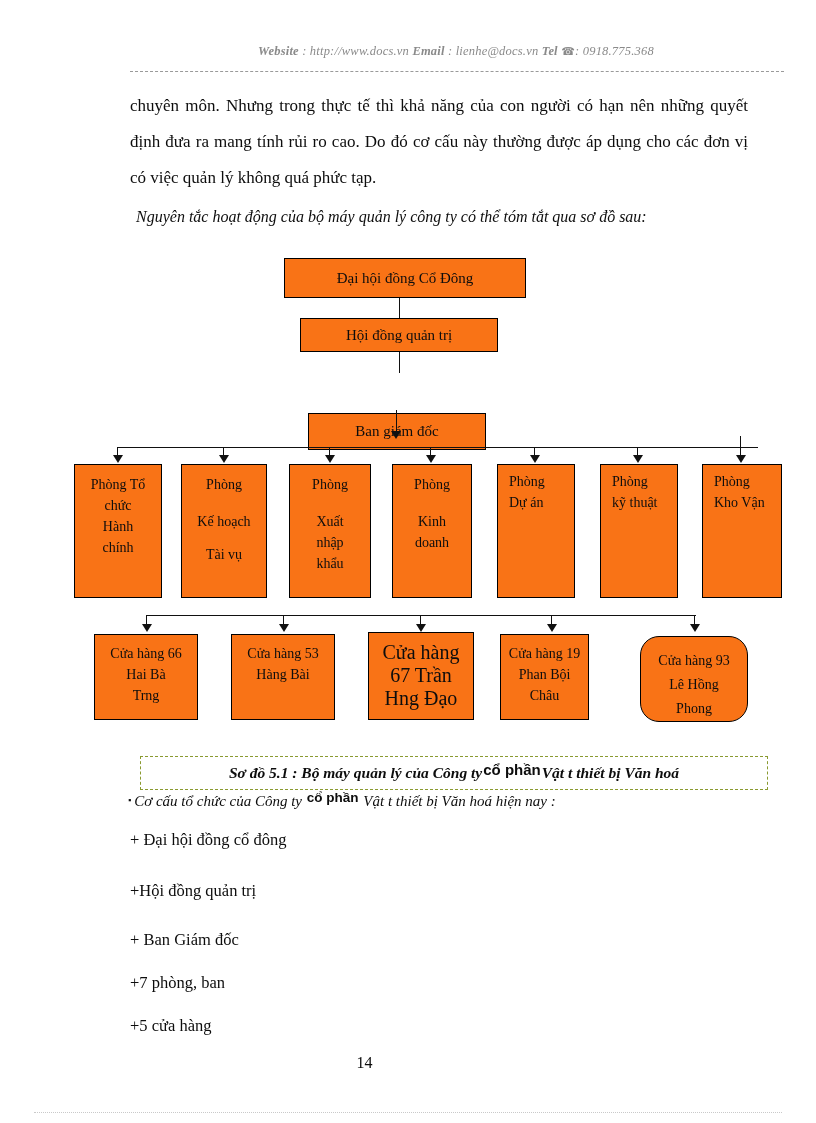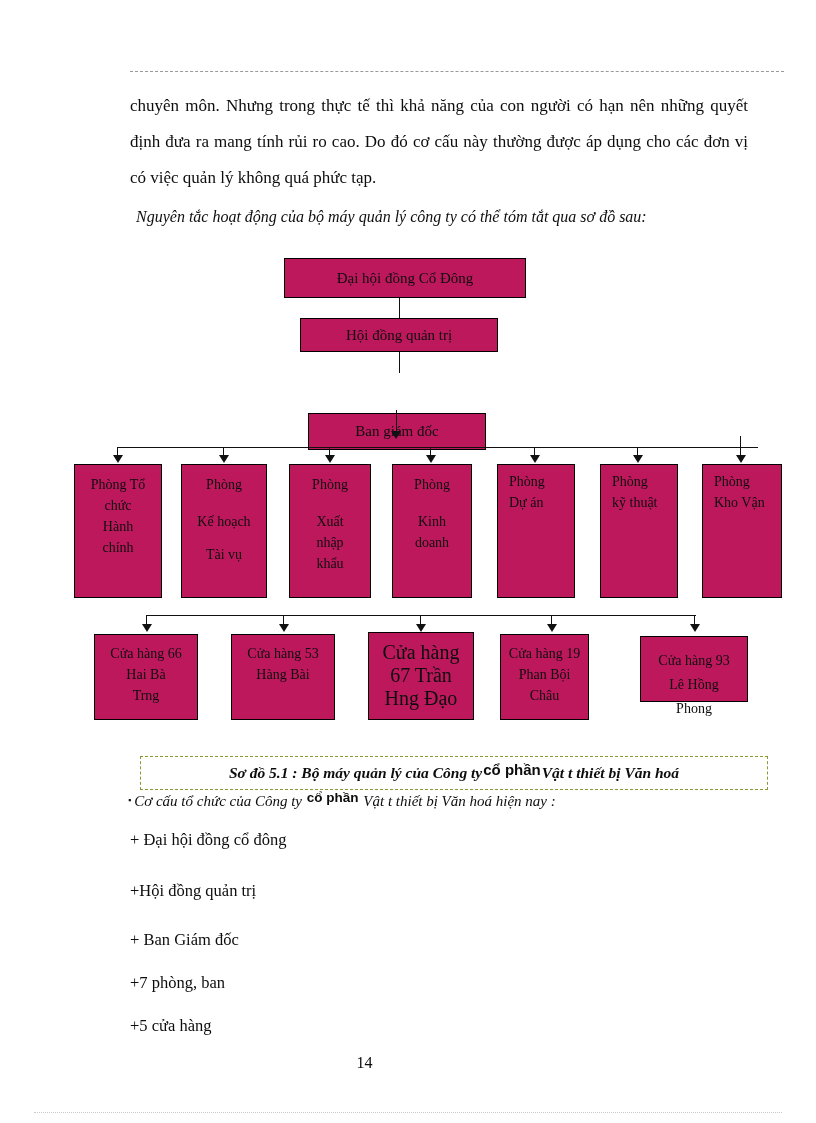"Website : http://www.docs.vn Email :" div.hdr { html: none -> <div><b>Website</b><span> : </span><span>http://www.docs.vn</span> <b>Email</b><span> : </span><span>lienhe@docs.vn</span> <b>Tel</b> <span>☎</span><span>: </span><span>0918.775.368</span></div> }
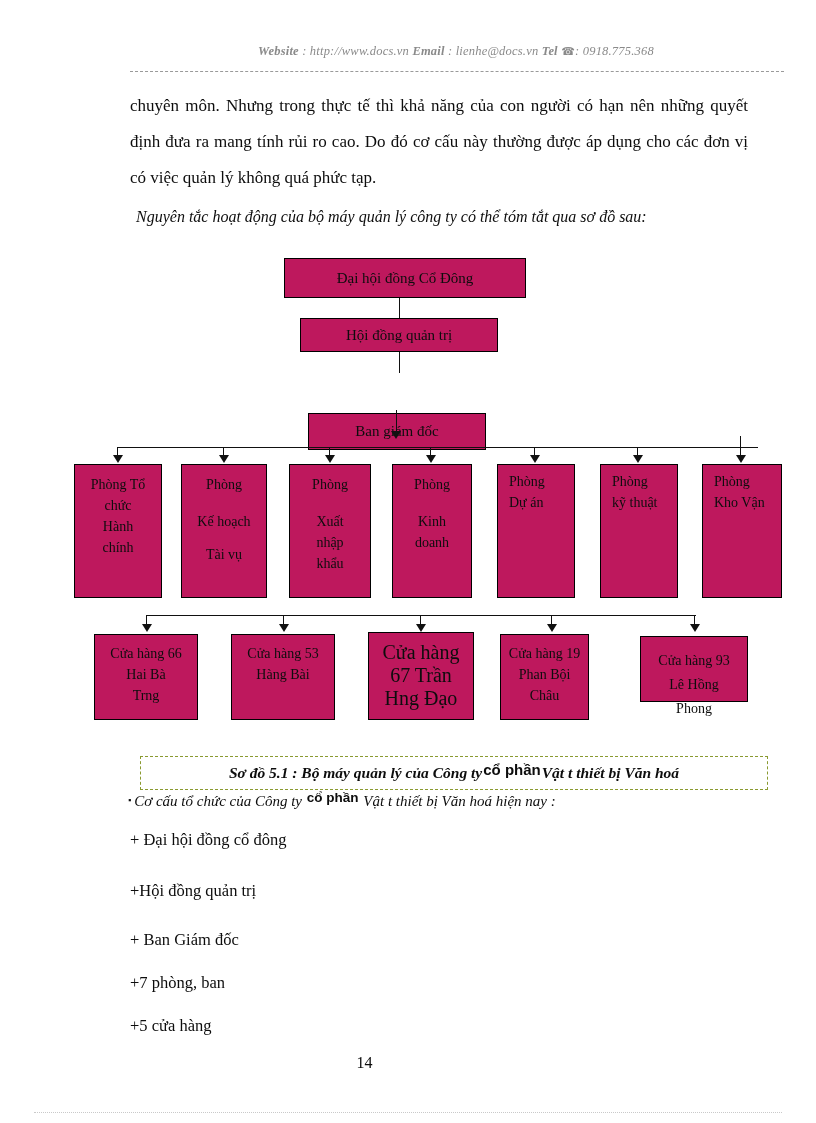"Đại hội đồng Cổ Đông" .box { background: #be185d -> #f97316 }
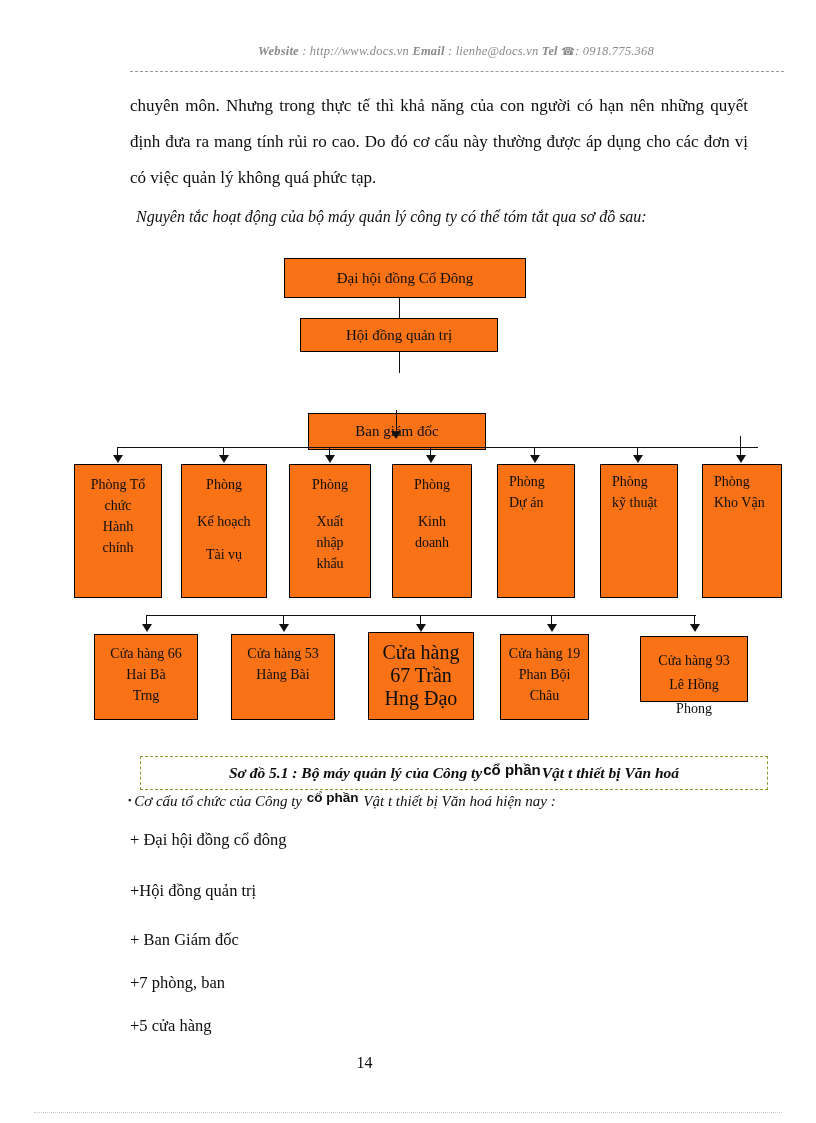"Cửa hàng 93" div.box { border-radius: none -> 19px; height: 66px -> 86px }
